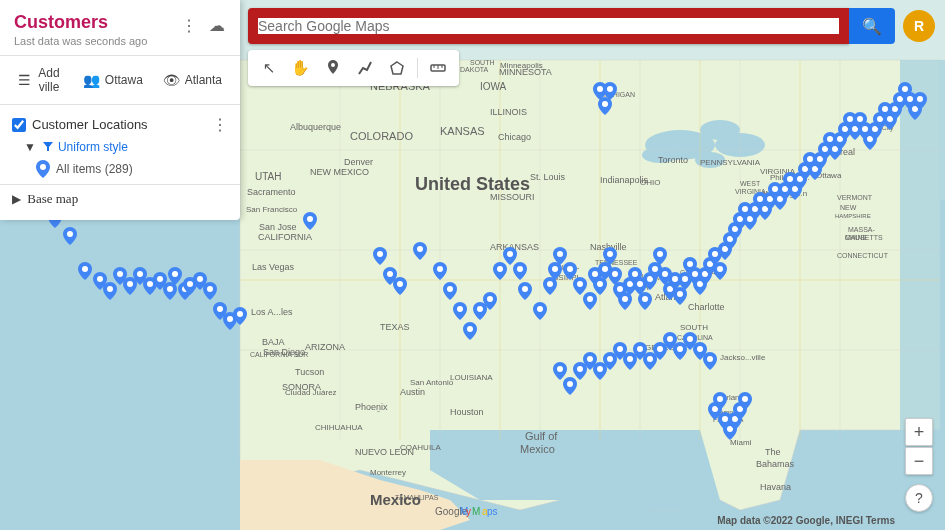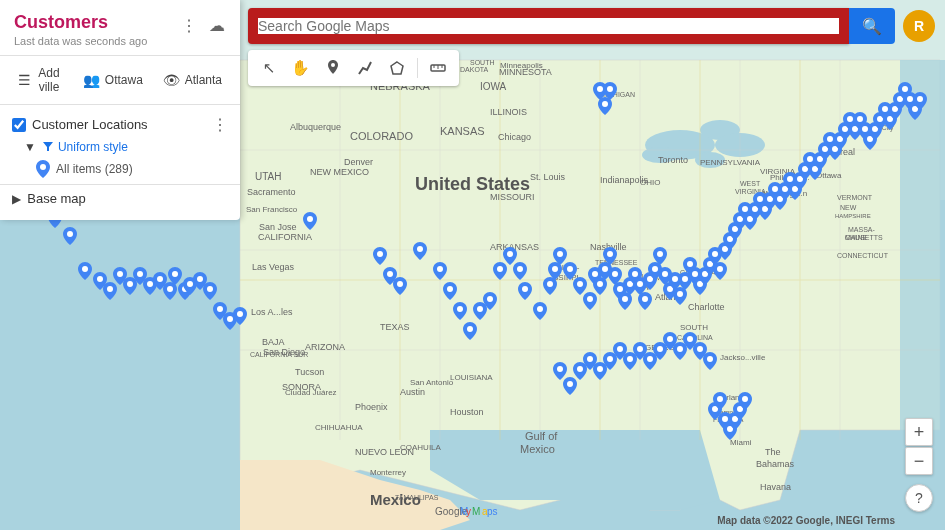"Base map" .base-map-label { font-family: none -> Liberation Serif, serif }
